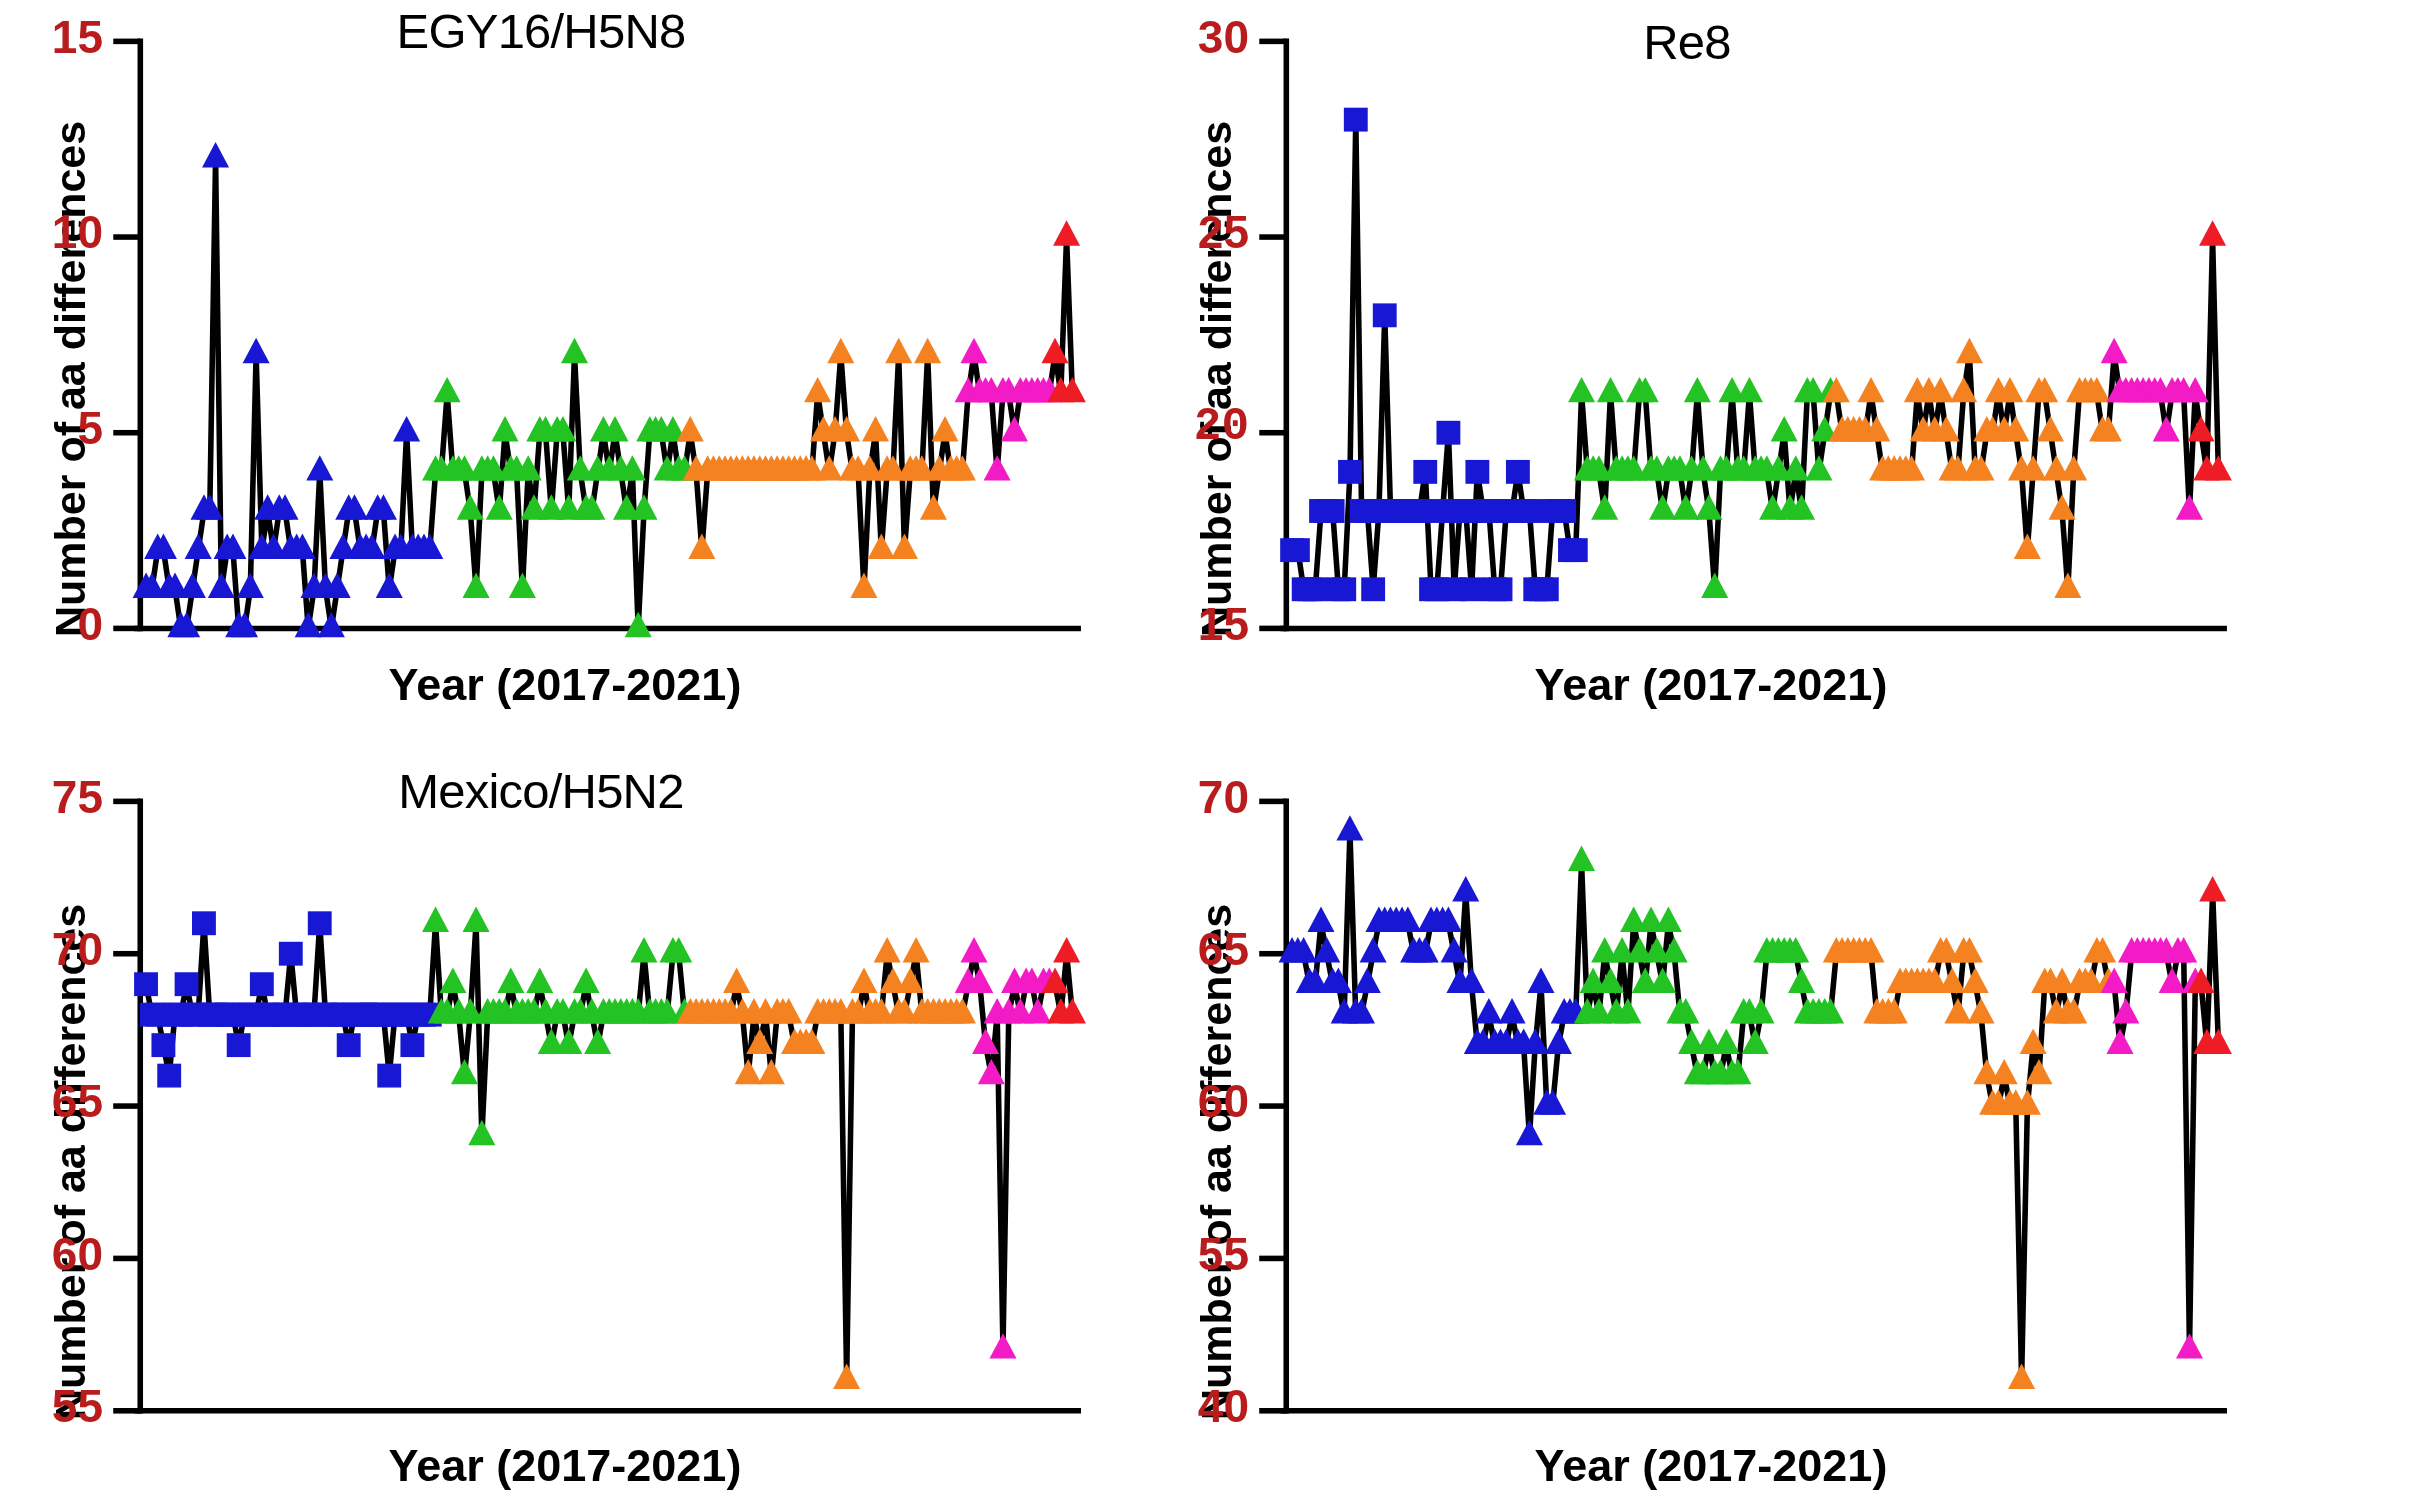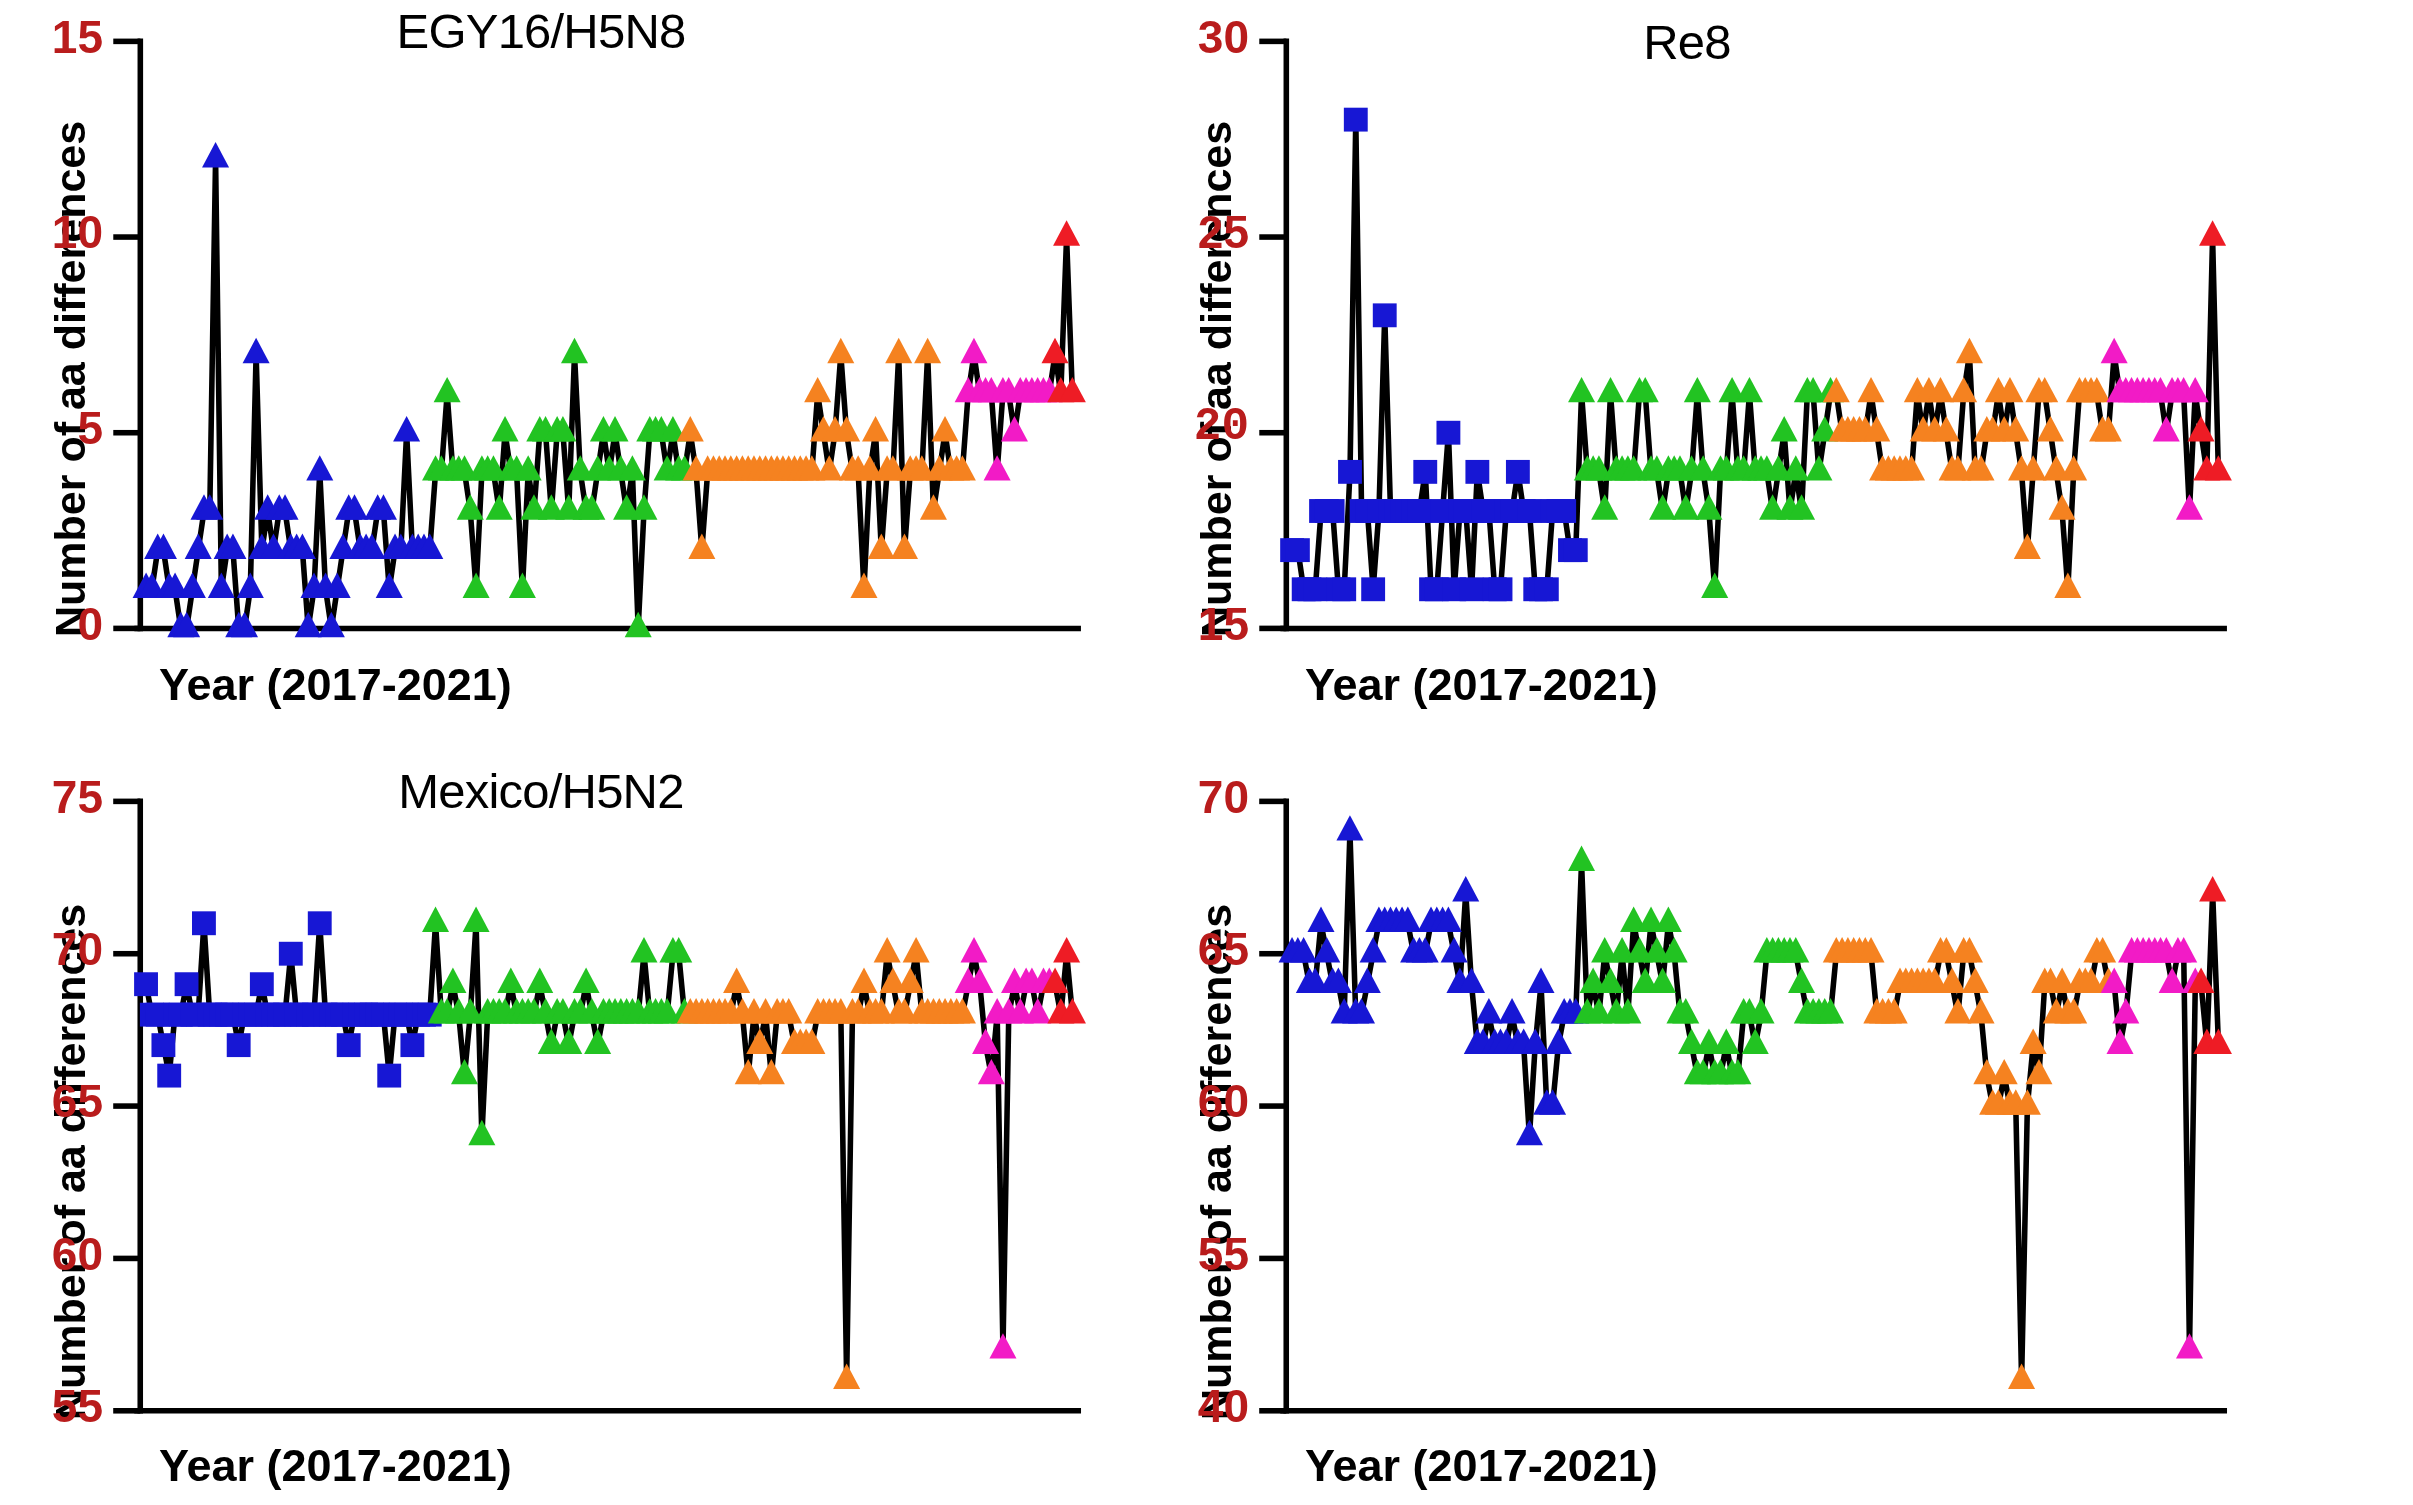"Year (2017-2021)" .xlabel { text-align: none -> center }
